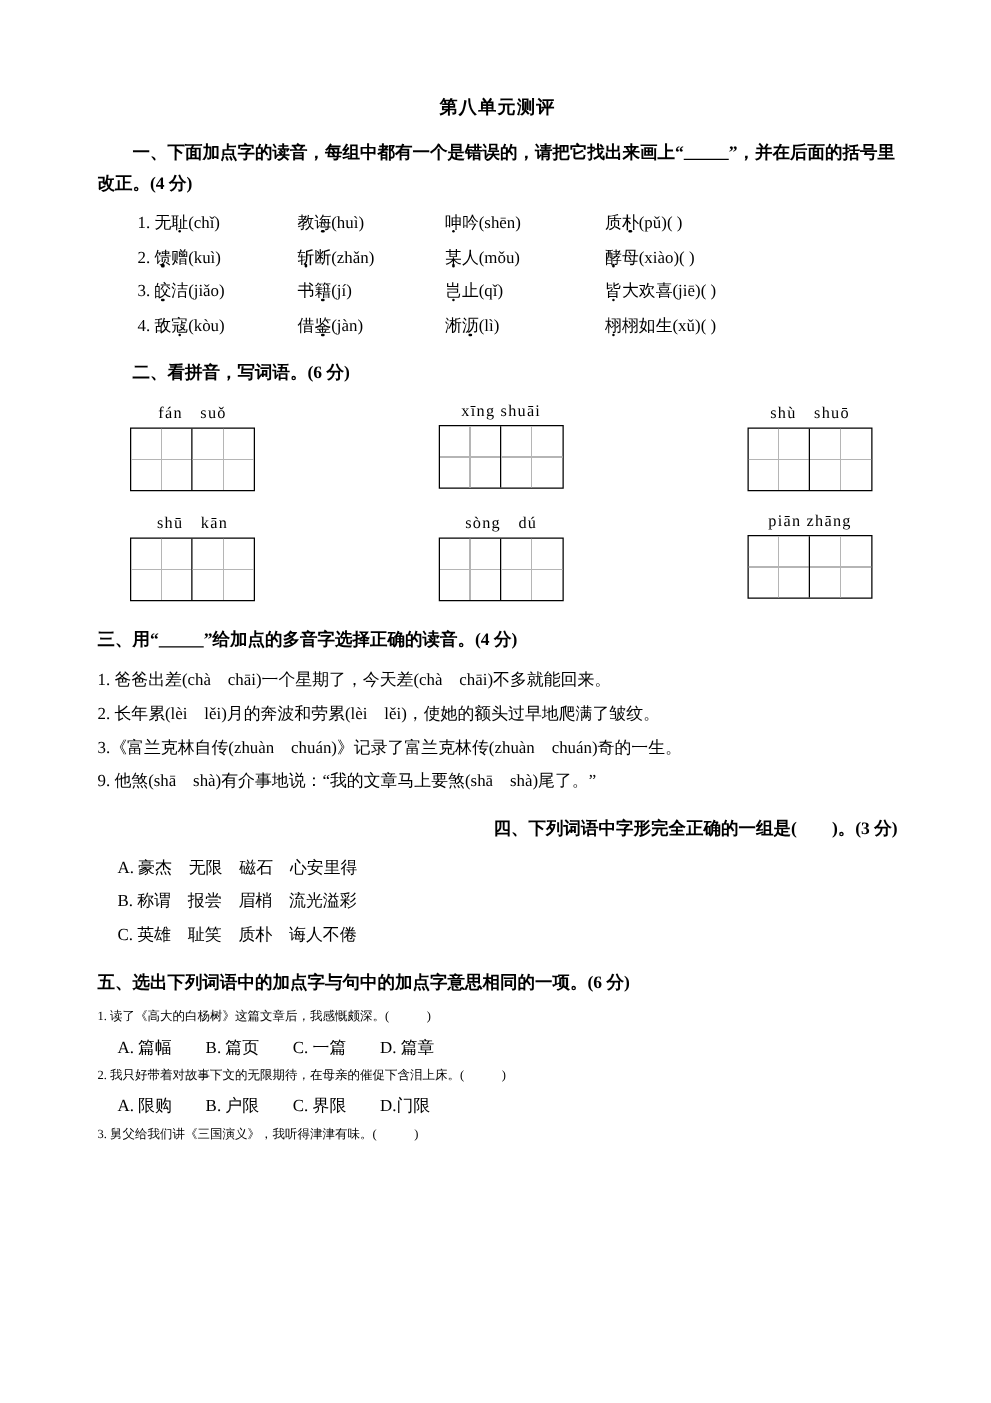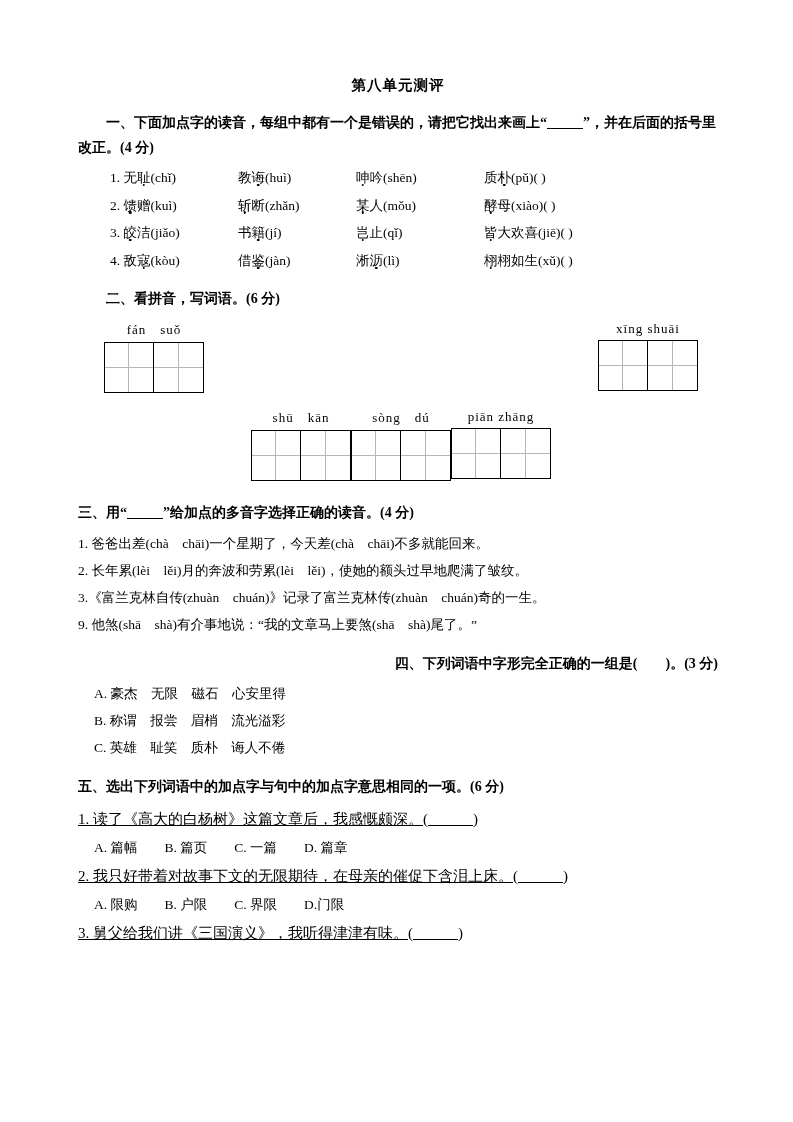"shù shuō" div.grid-item { html: none -> <div> <div>shù shuō</div> <div> <div></div> <div></div> </div> </div> }
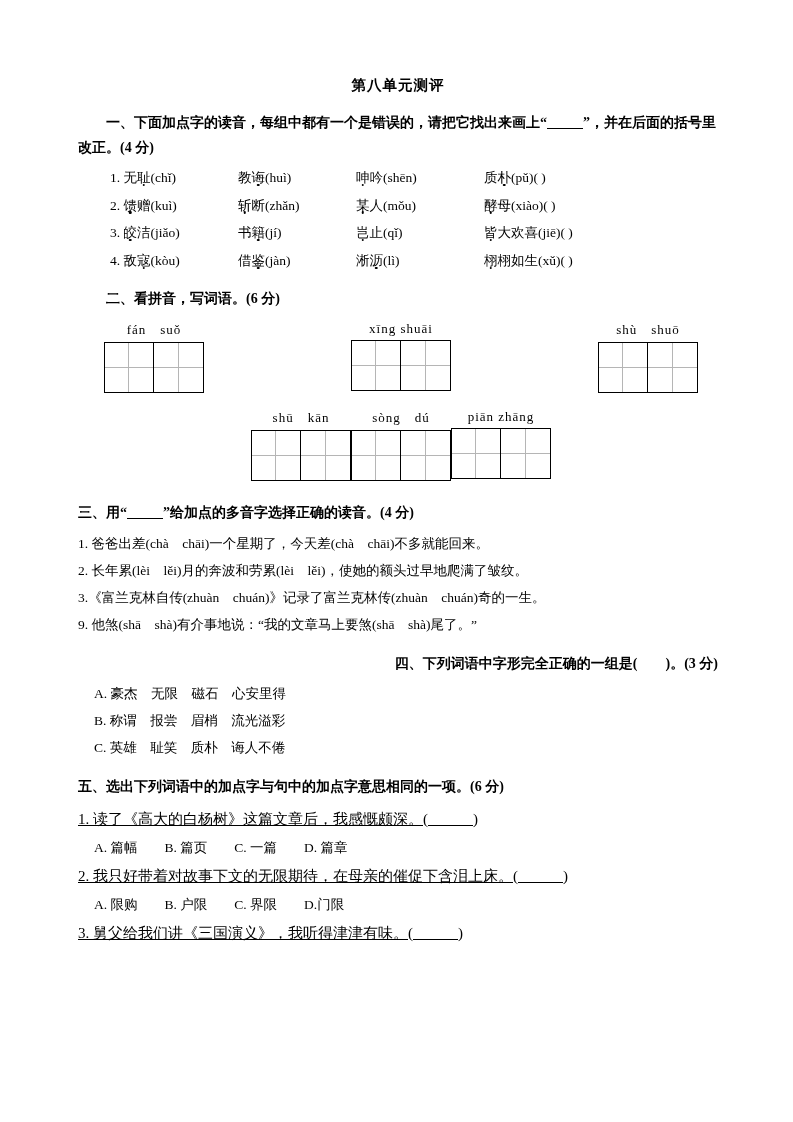"shū kān" div.grid-block { justify-content: center -> none }
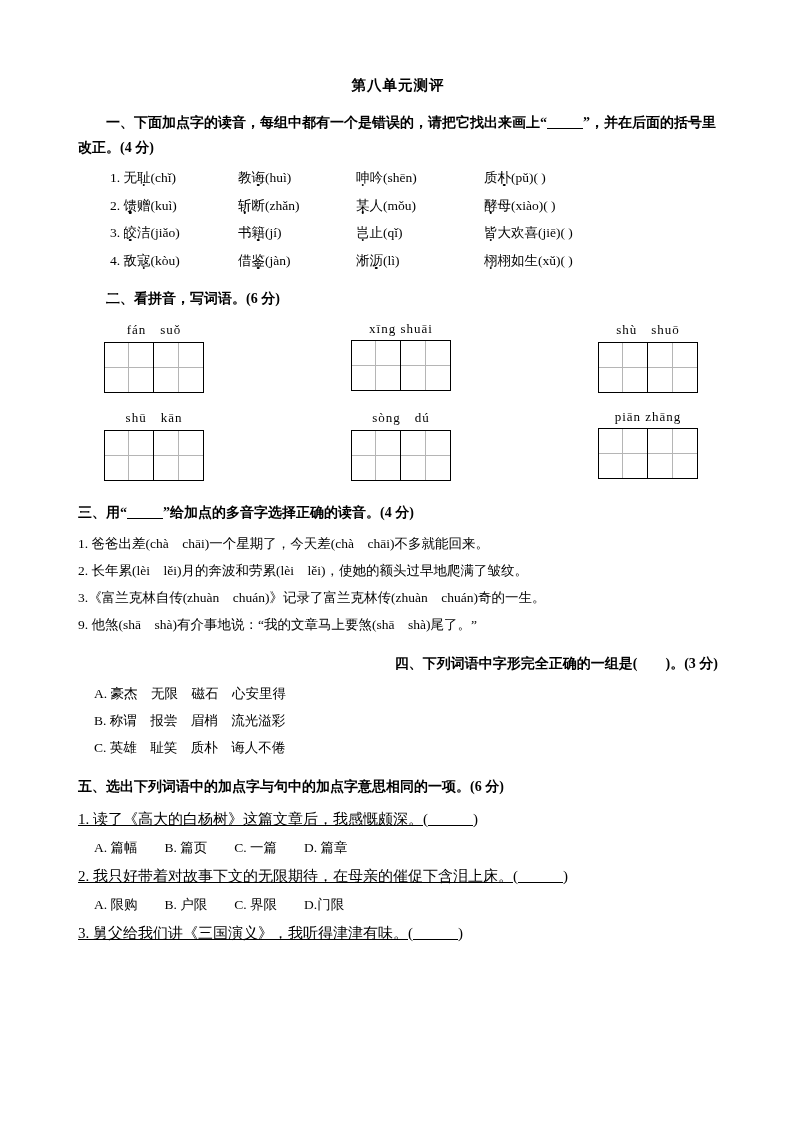"1. 读了《高大的白杨树》这篇文章后，我感慨颇深。( )" .q5-line { font-size: 15px -> 10px; text-decoration: underline -> none }
